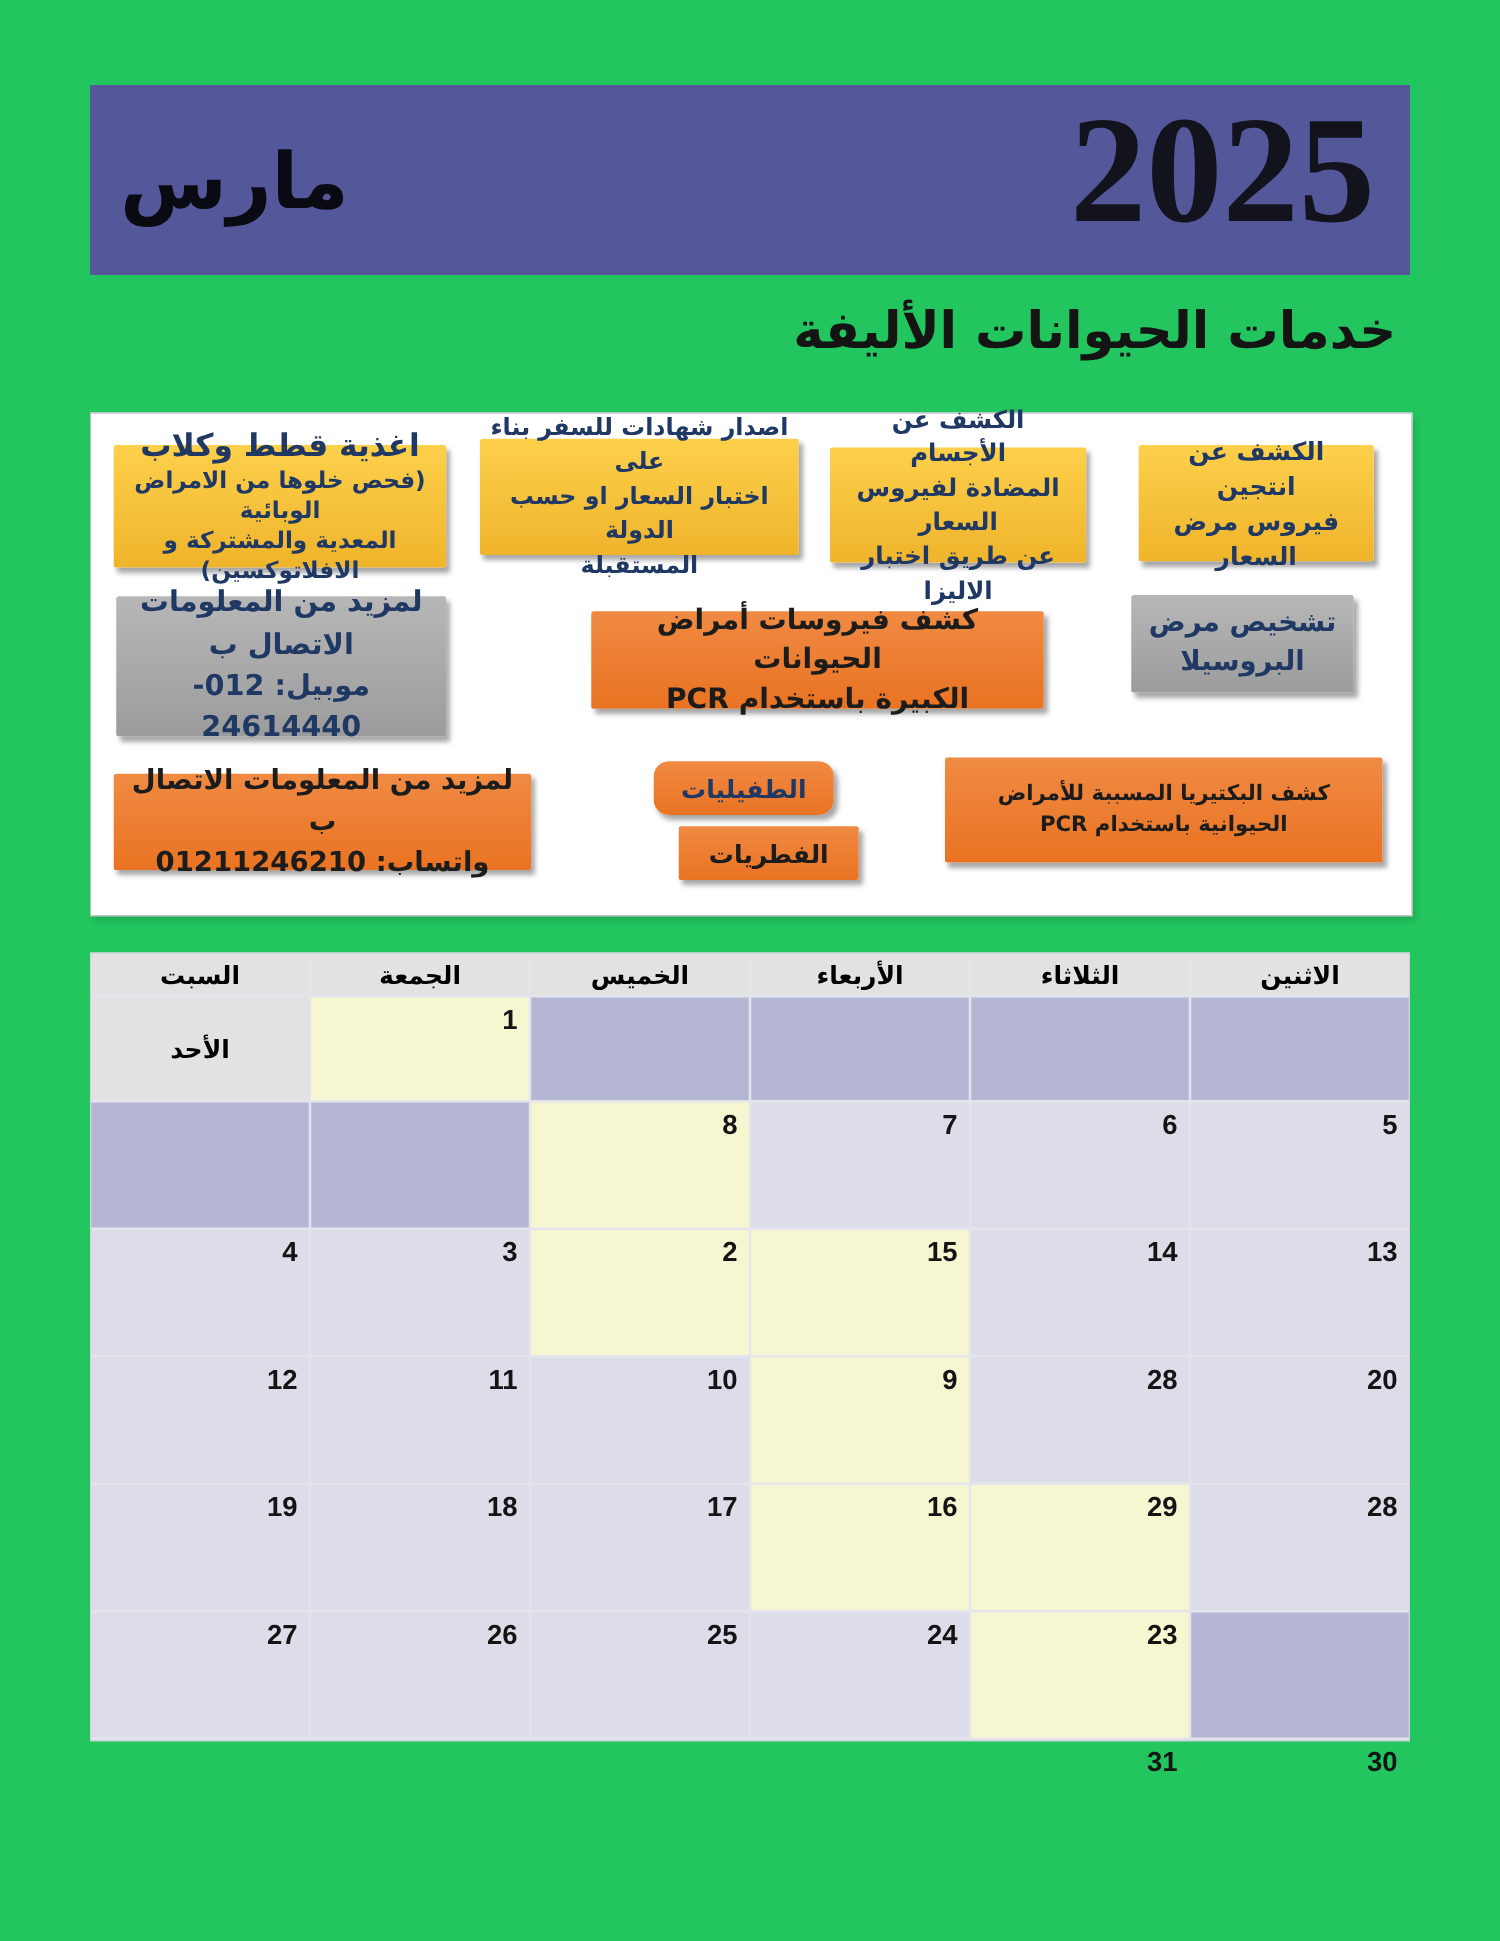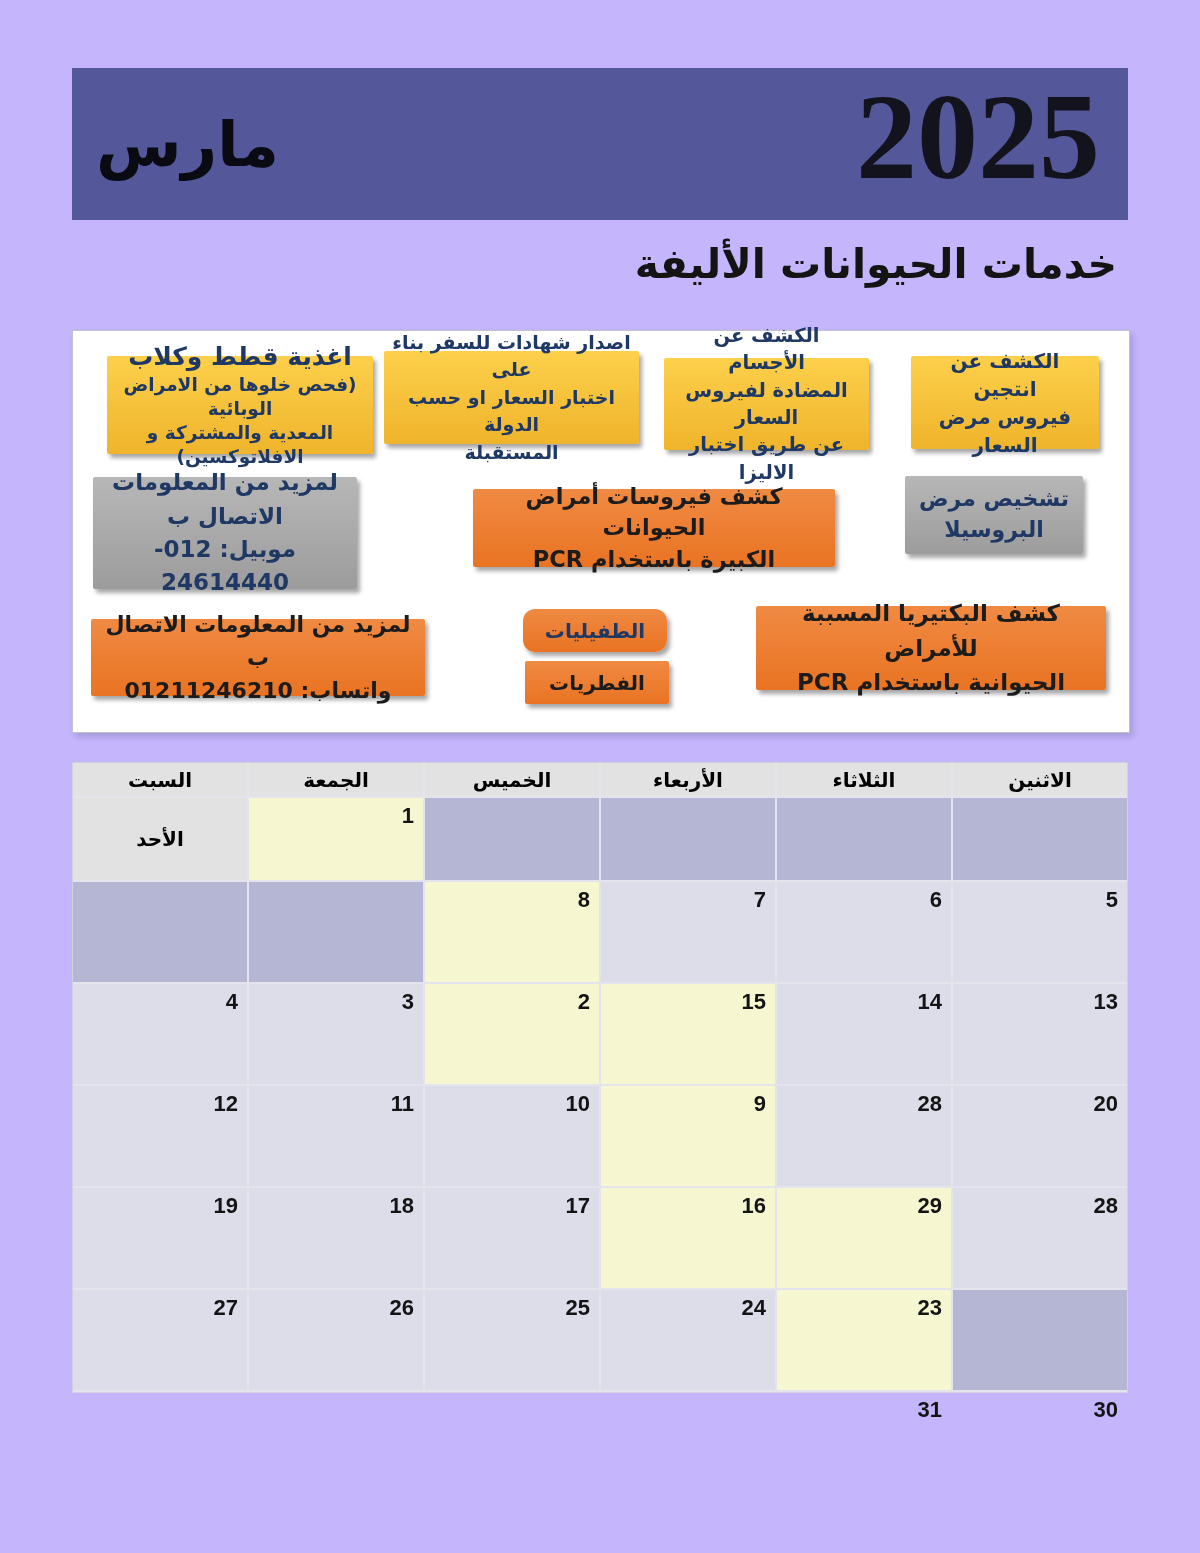"مارس" #canvas { background: #c4b5fd -> #22c55e }
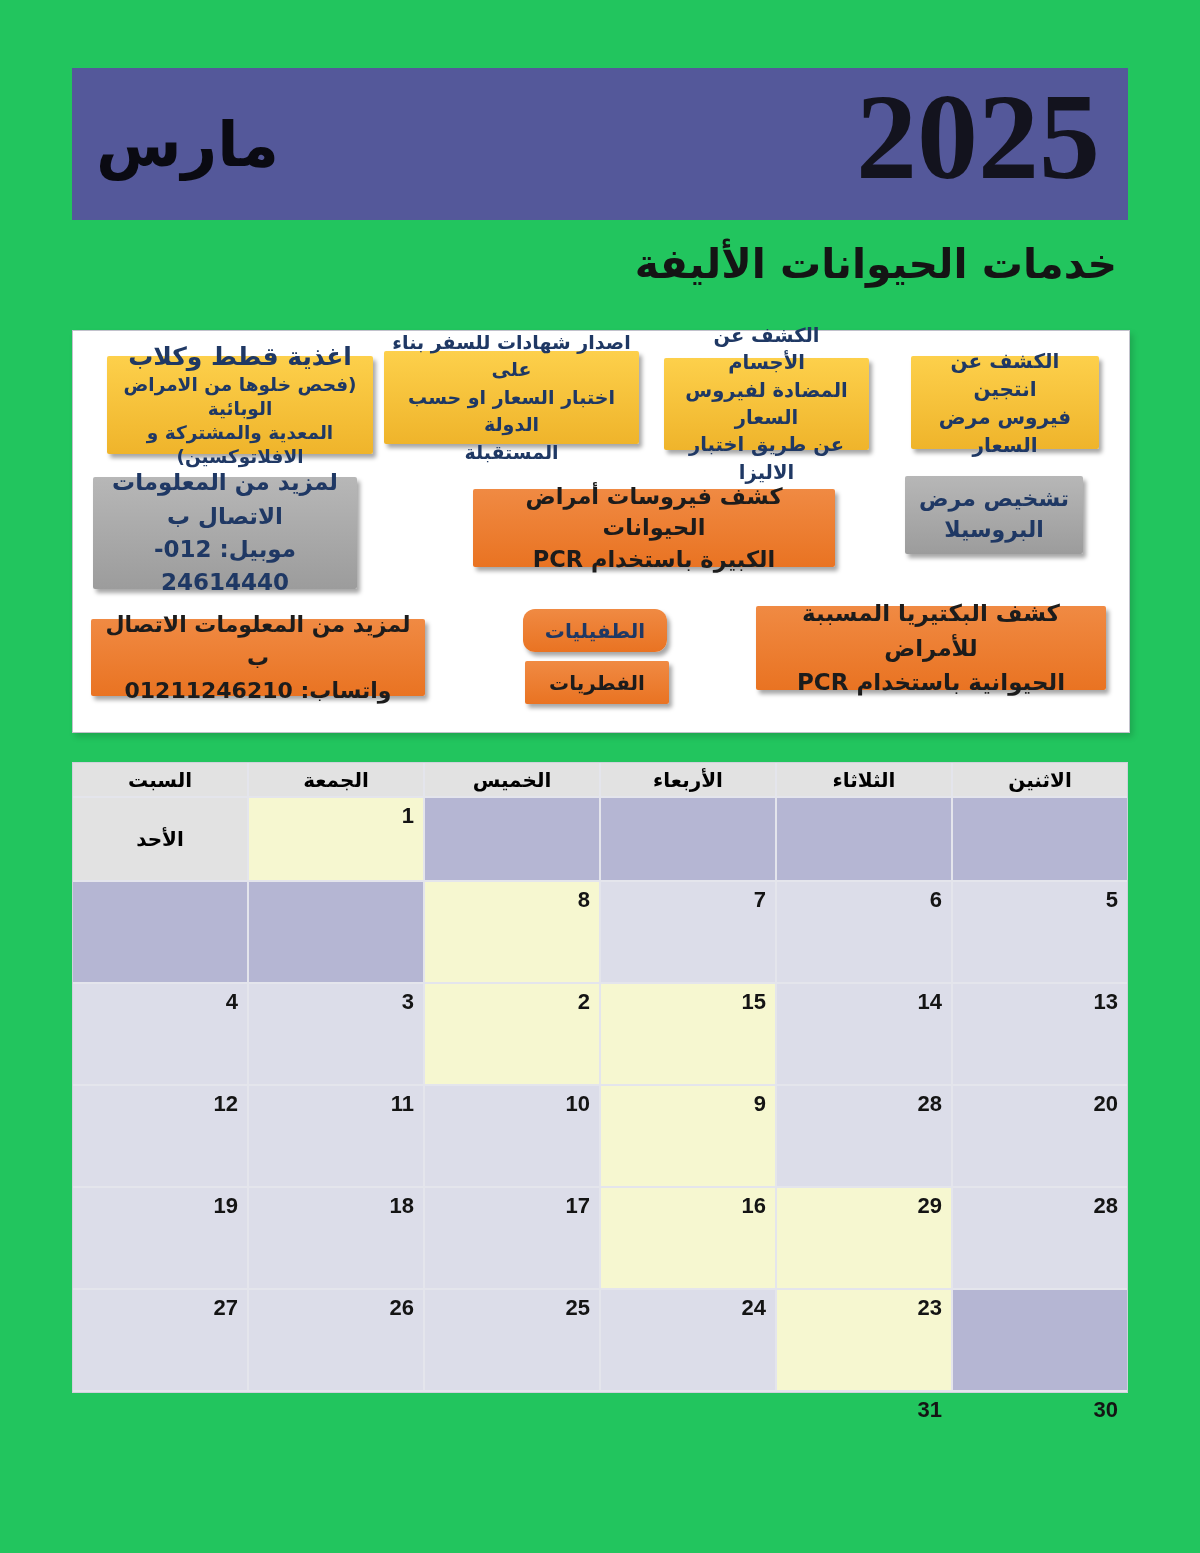"اغذية قطط وكلاب" .b1 { left: 34px -> 18px }
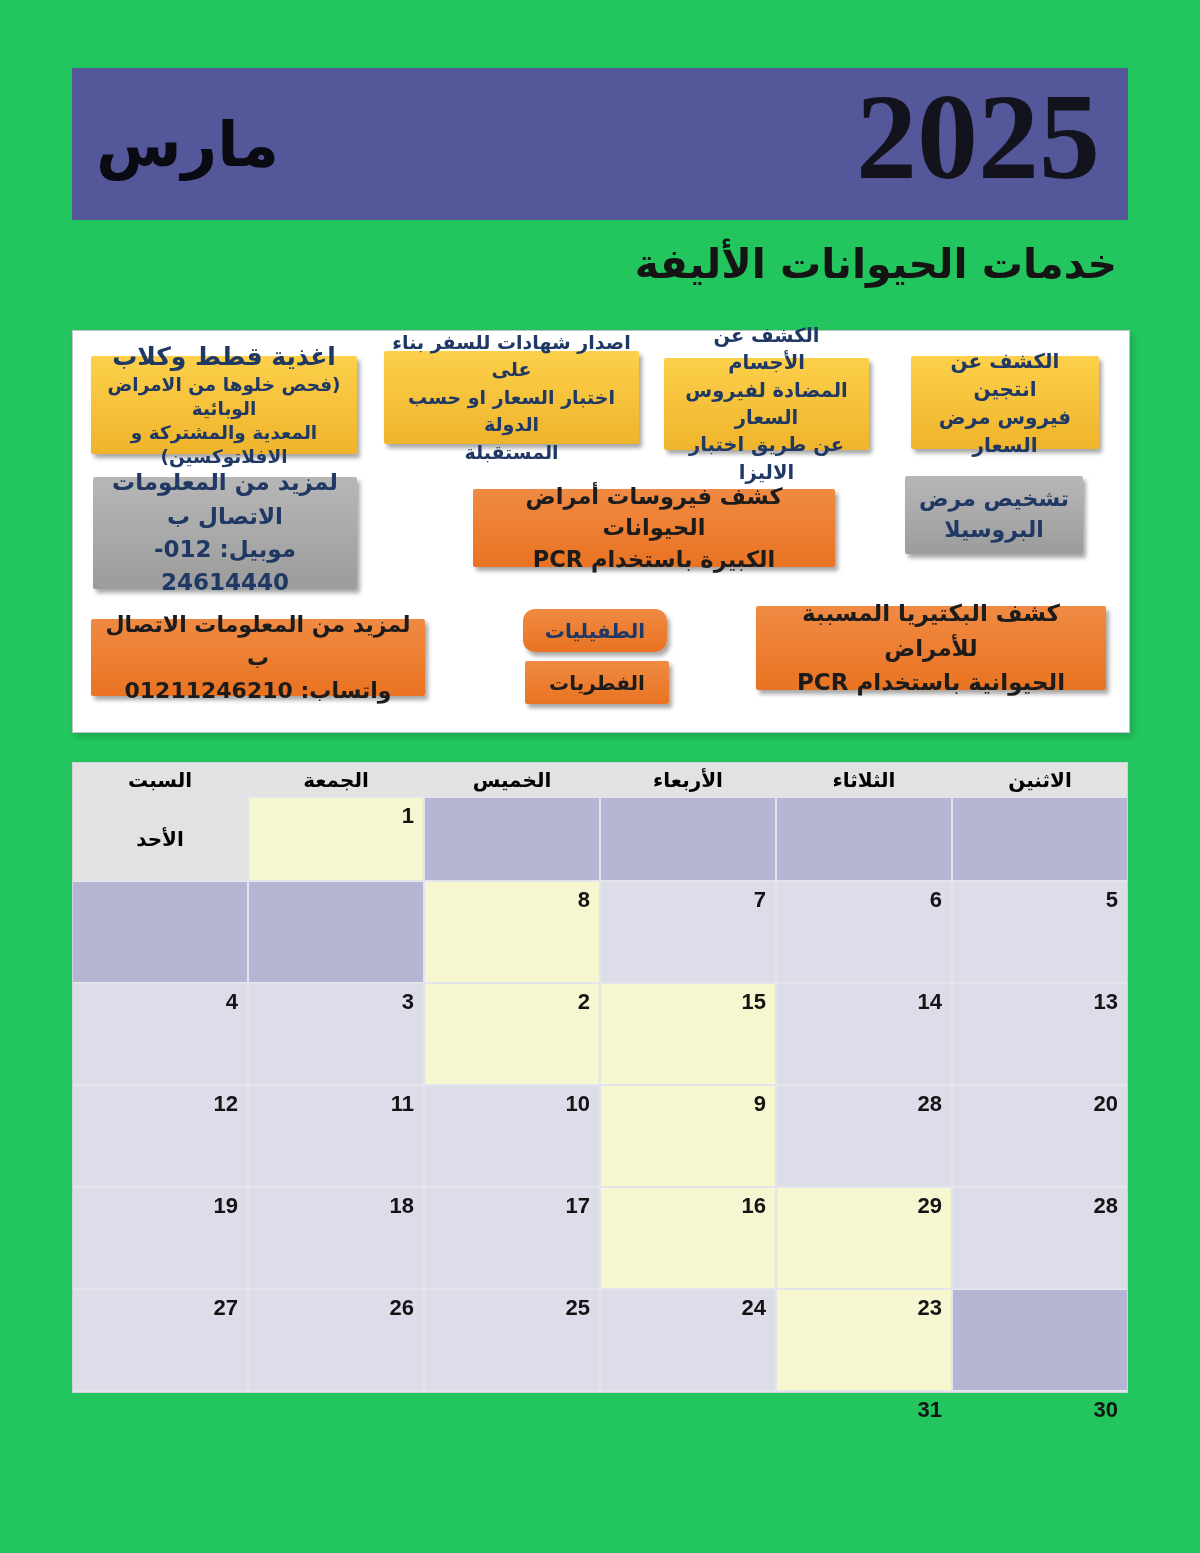"كشف البكتيريا المسببة للأمراض" .b11 { font-size: 23px -> 17px }
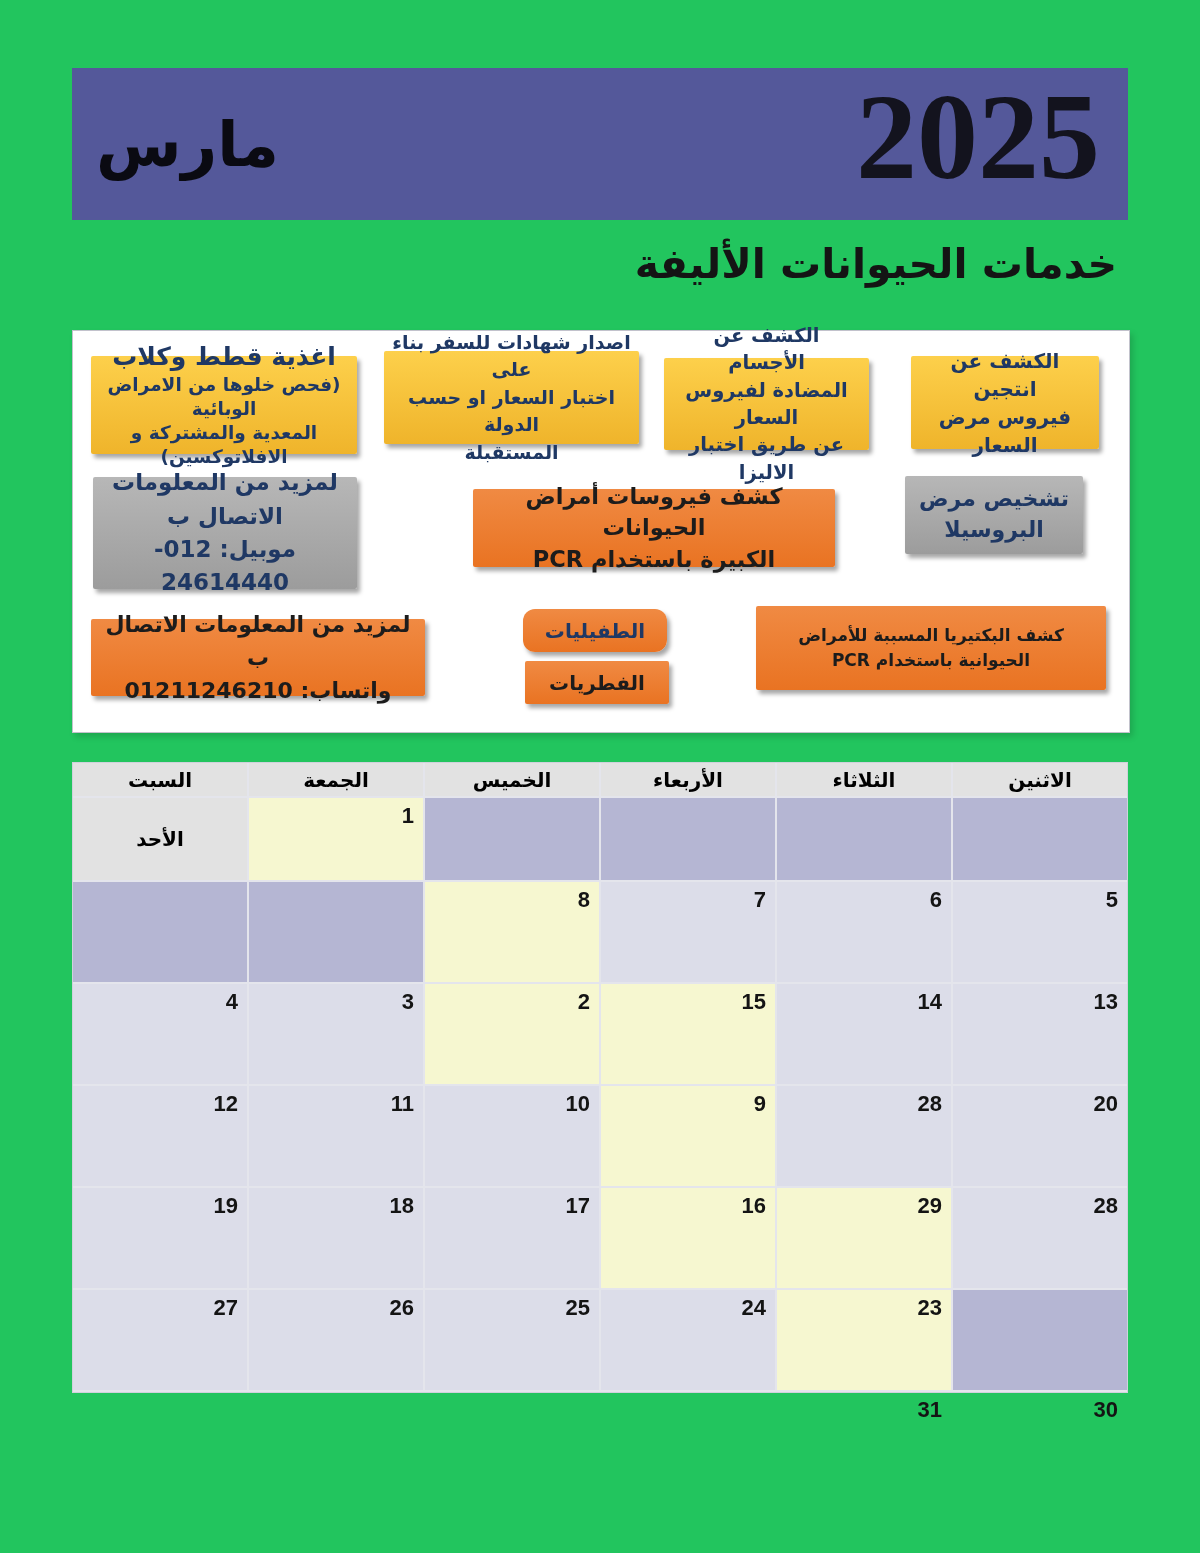"الفطريات" .b10 { left: 452px -> 470px }
